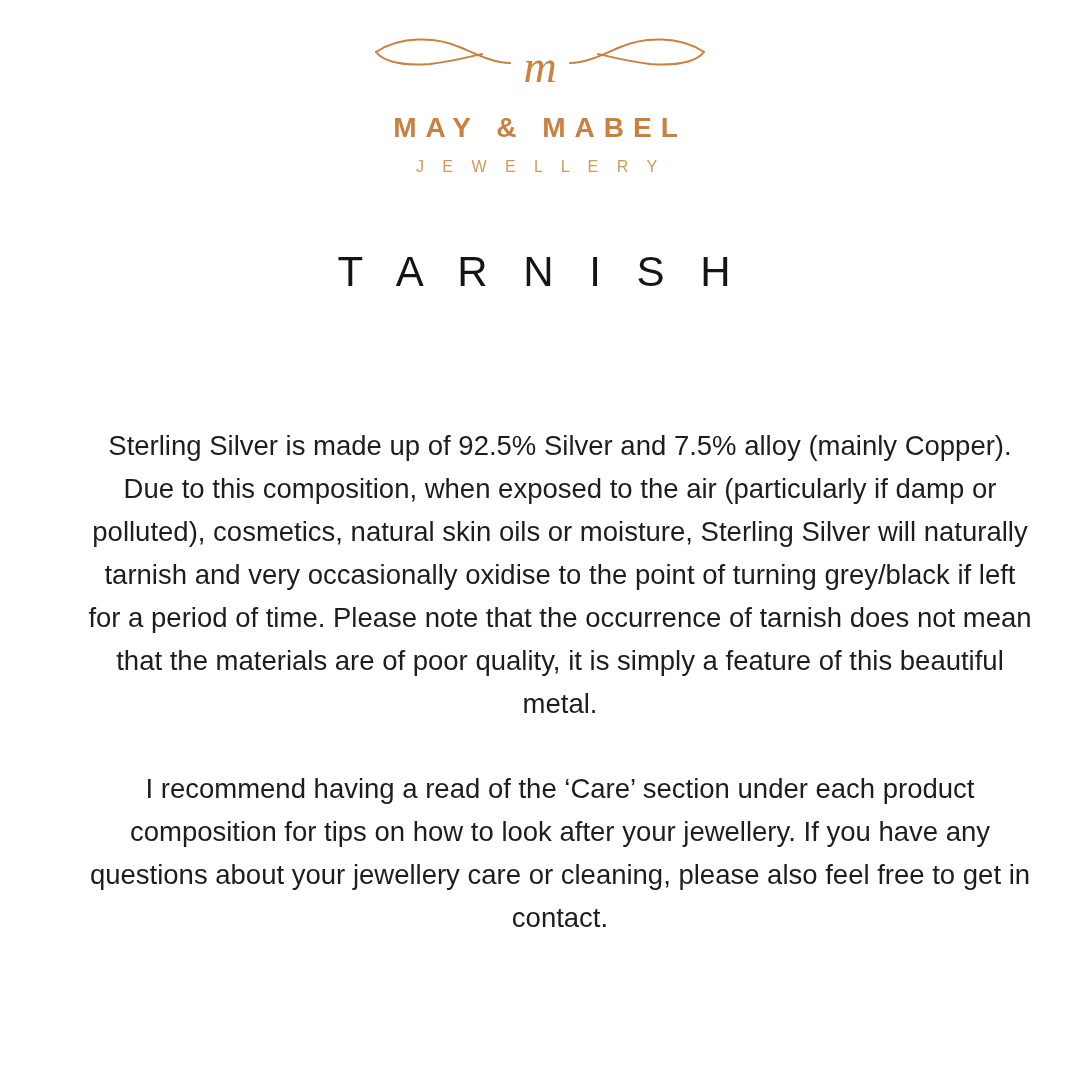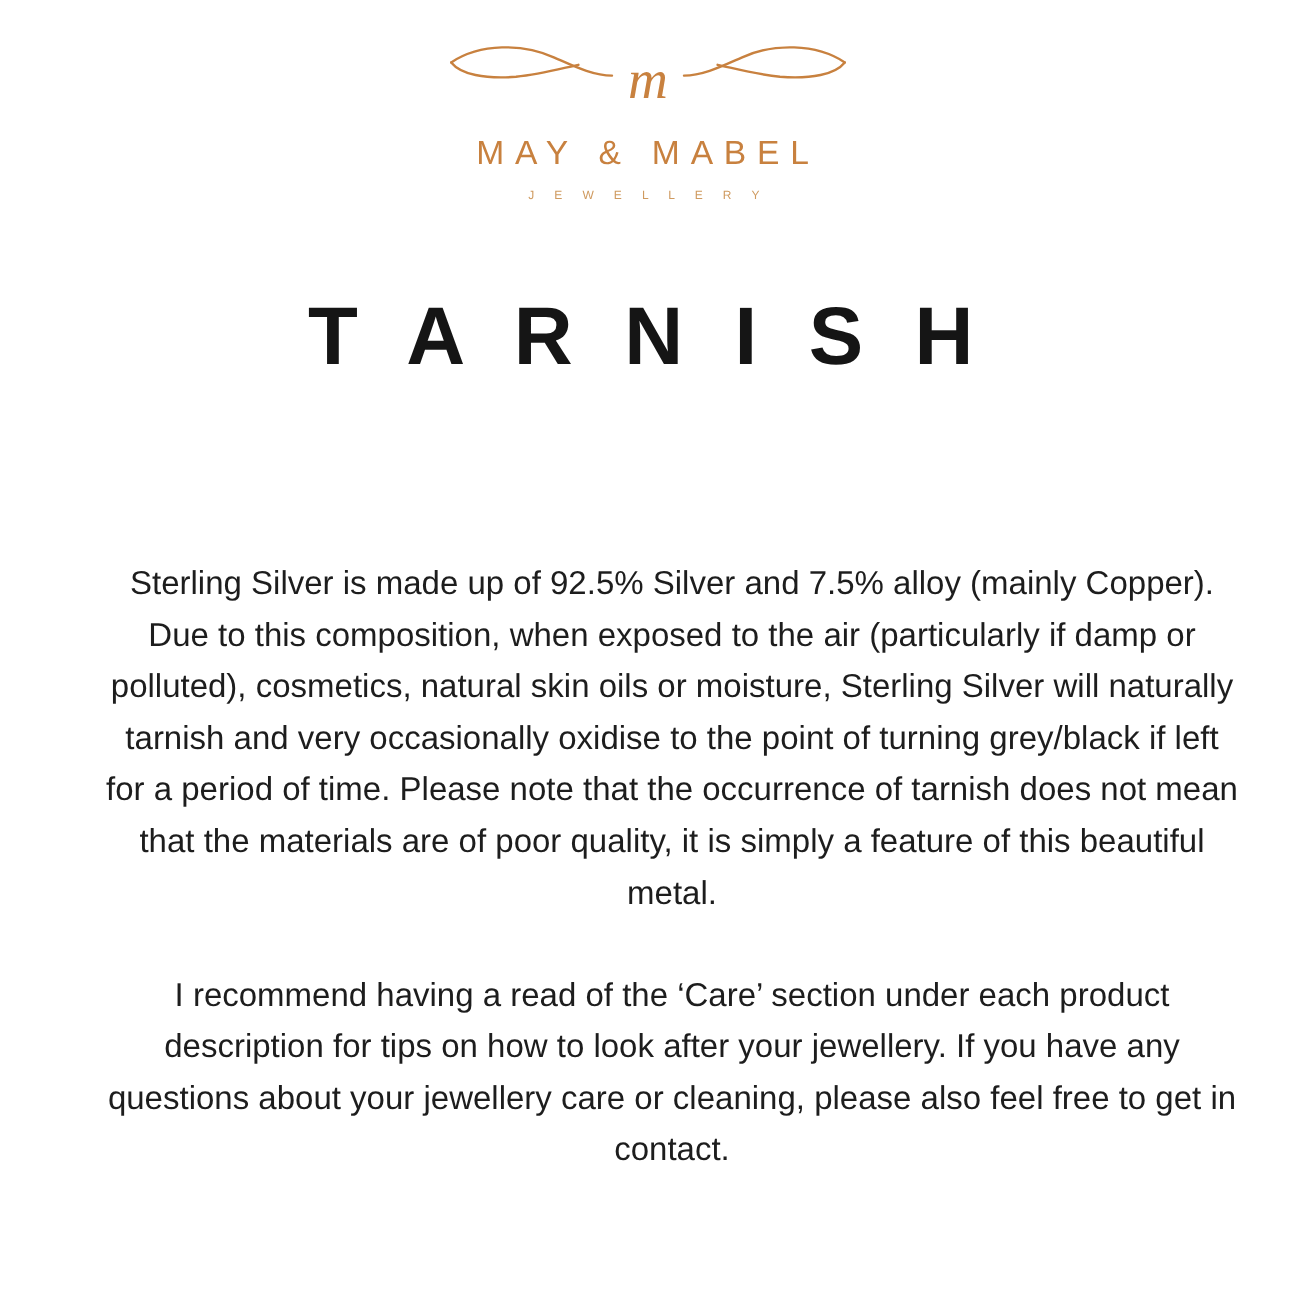"MAY & MABEL" .logo-name { font-weight: 400 -> 700 }
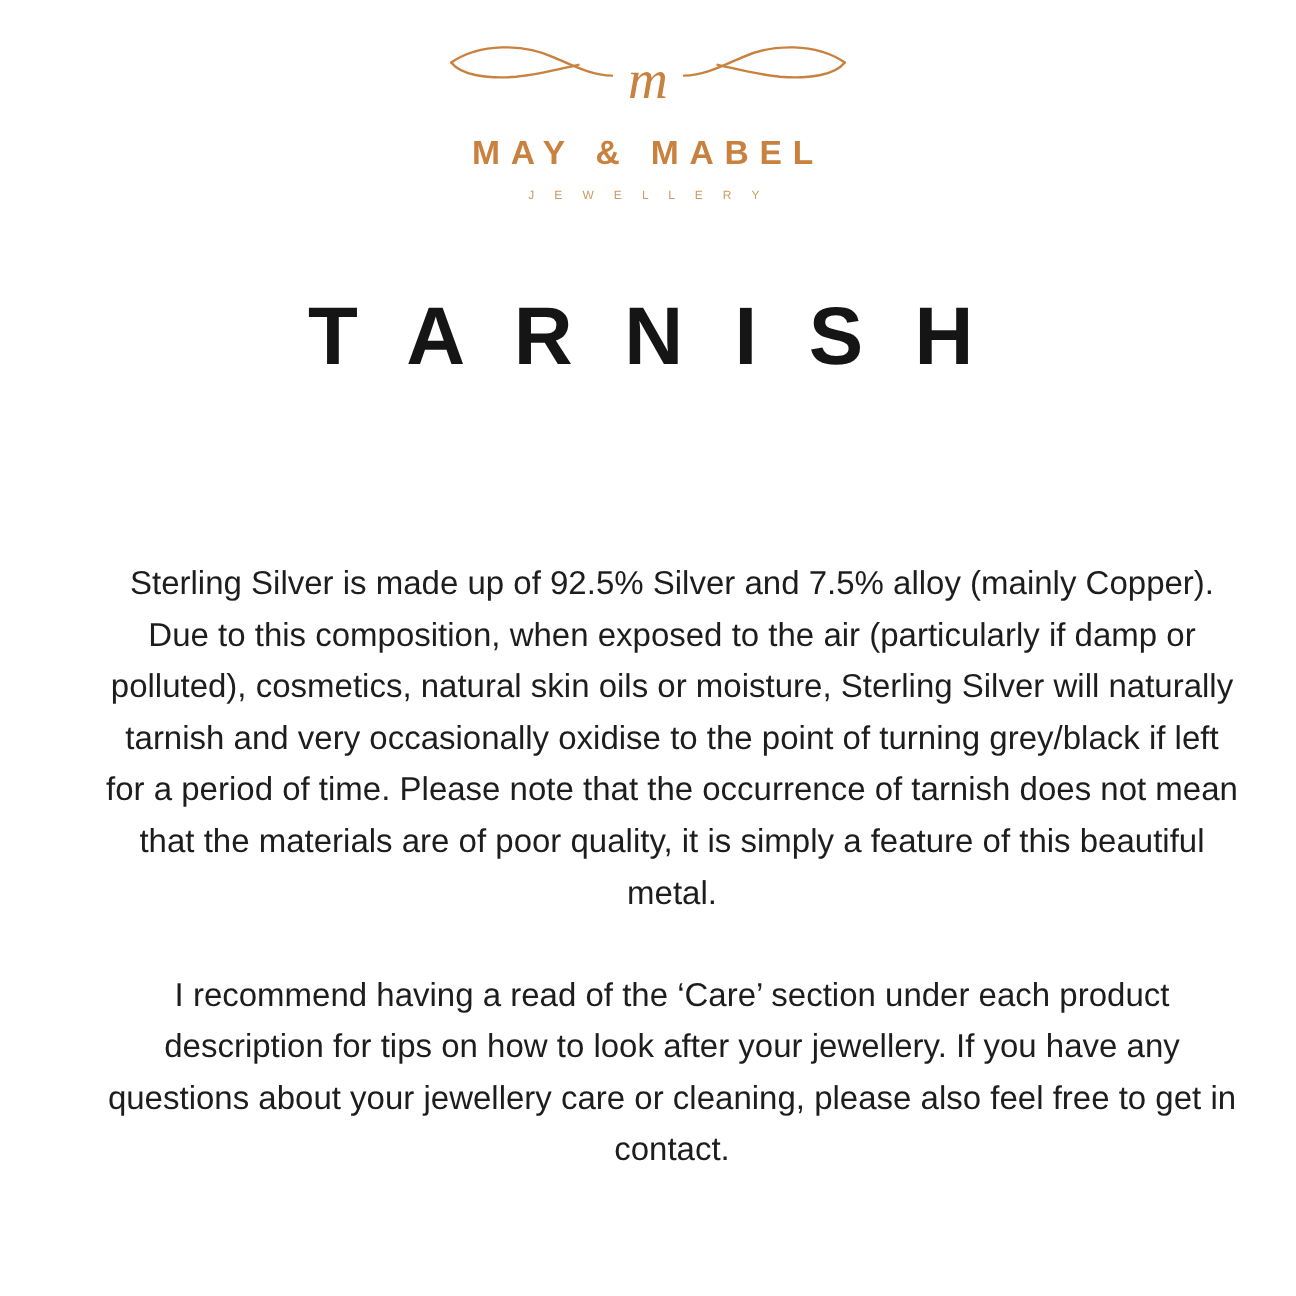"J E W E L" .logo-sub { font-size: 10px -> 16px }
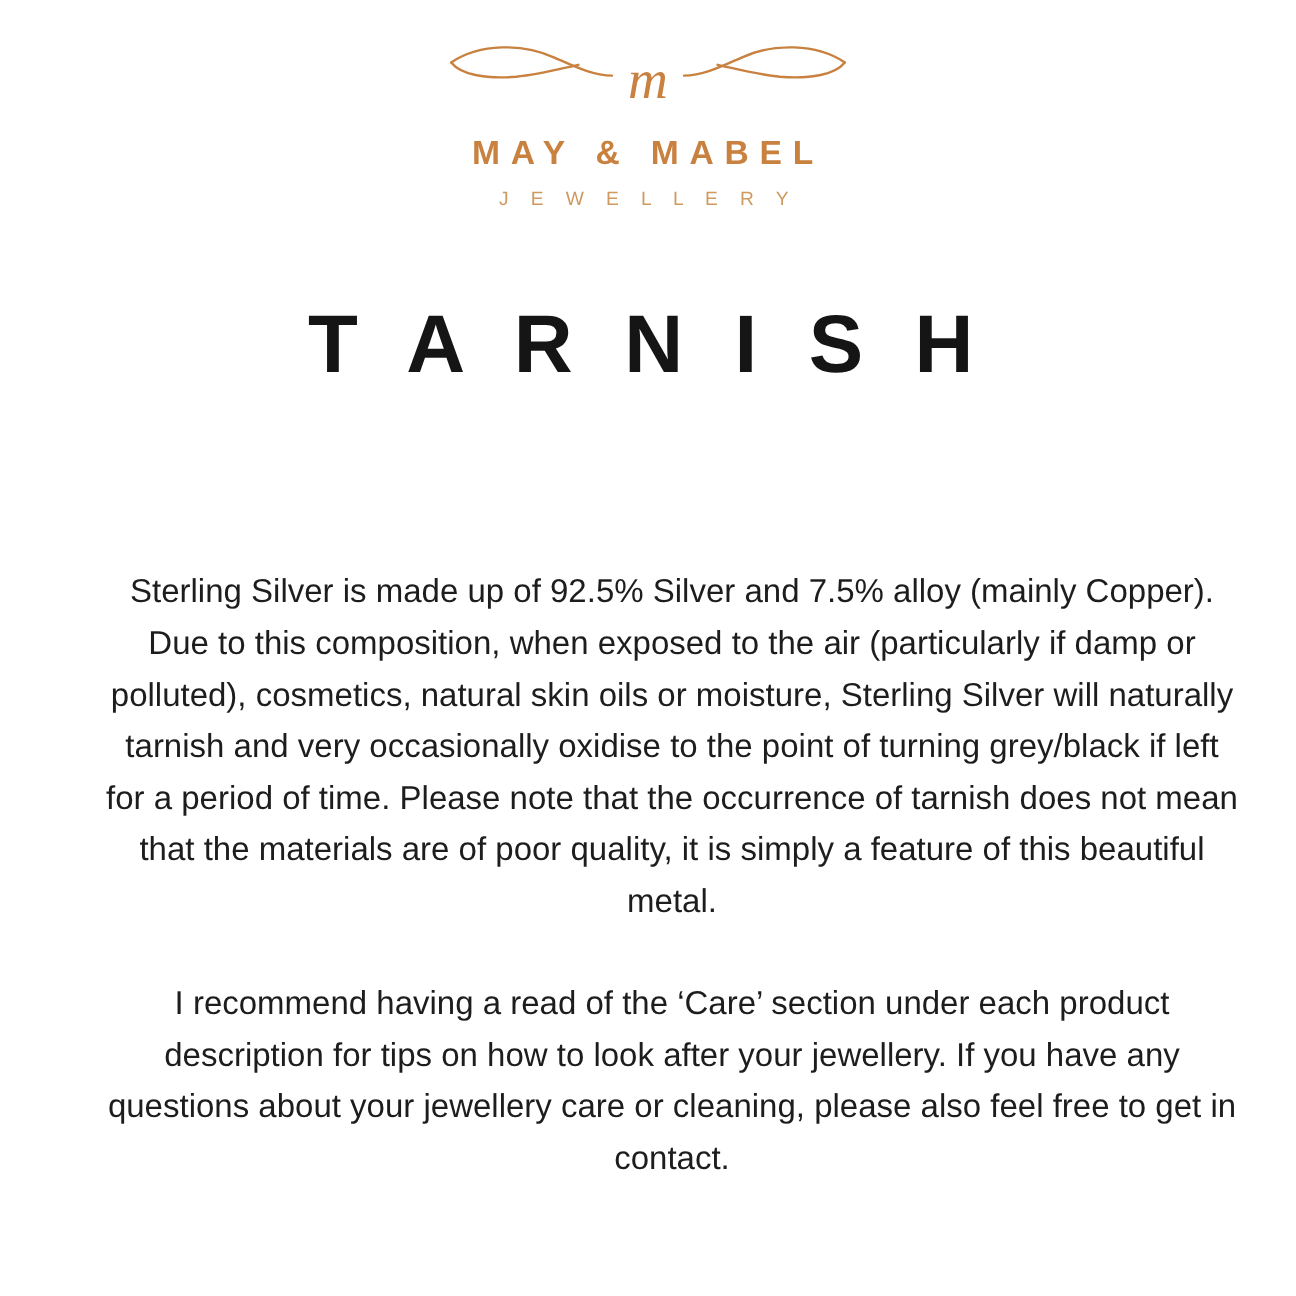"T A R N I" .title { font-size: 68px -> 42px; font-weight: 700 -> 400 }
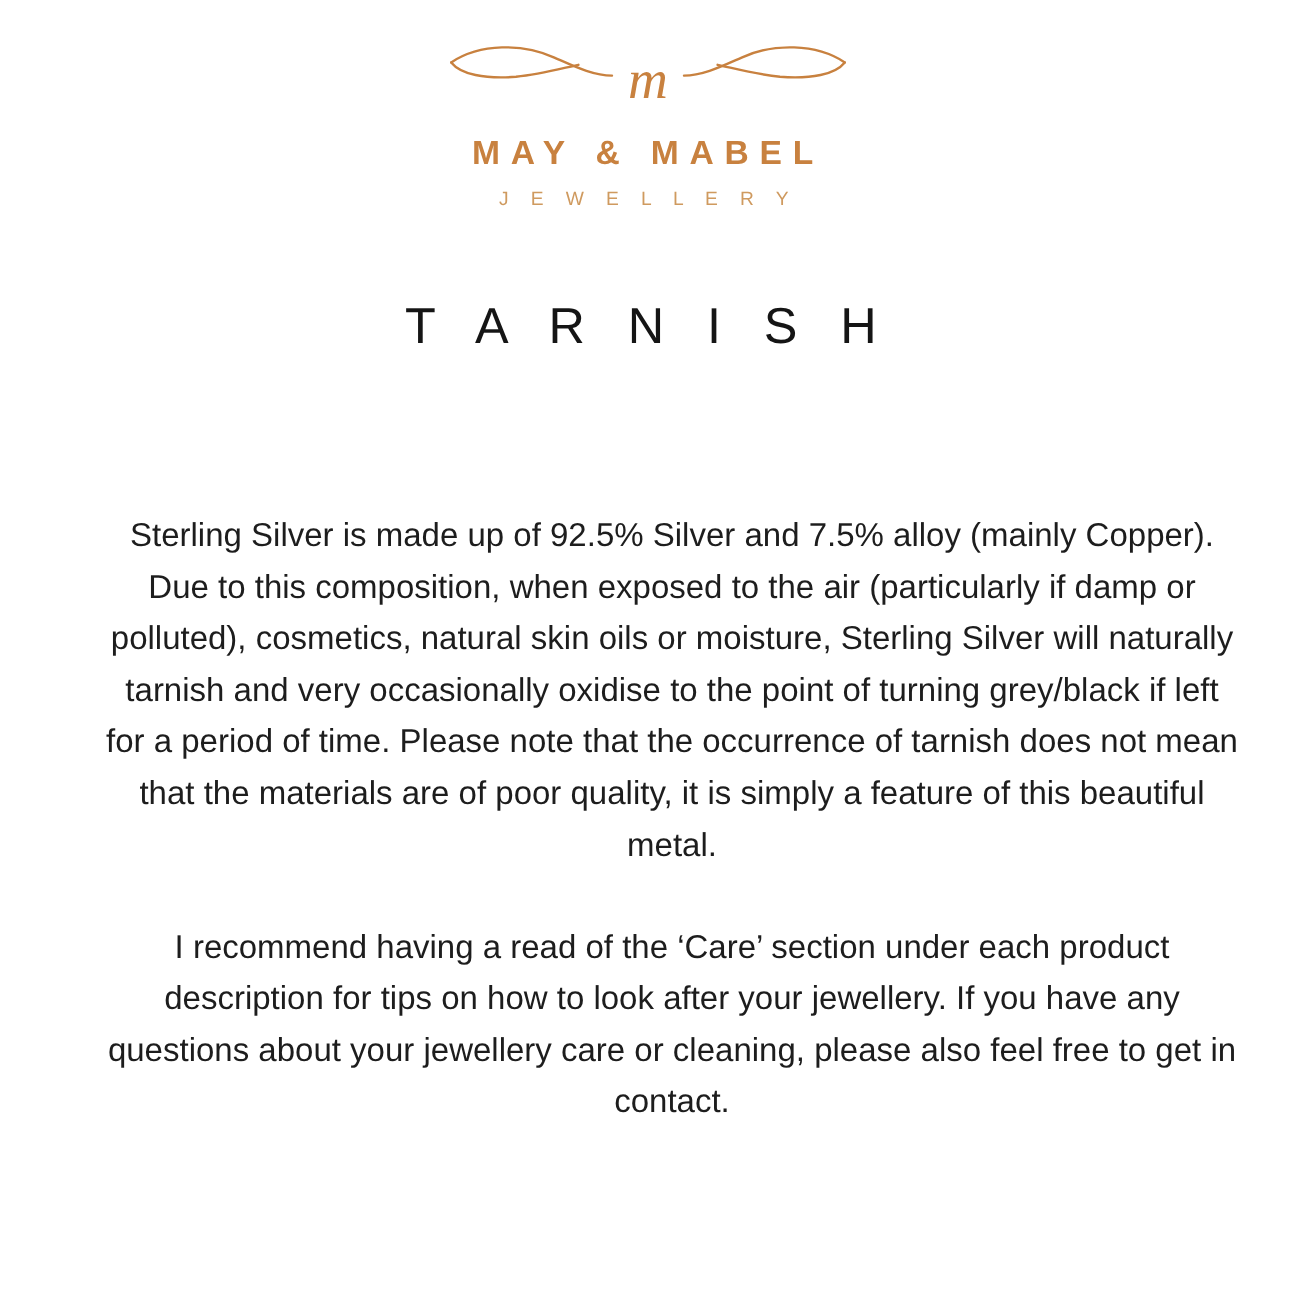"I recommend having a read" p.para { text: description -> composition }
